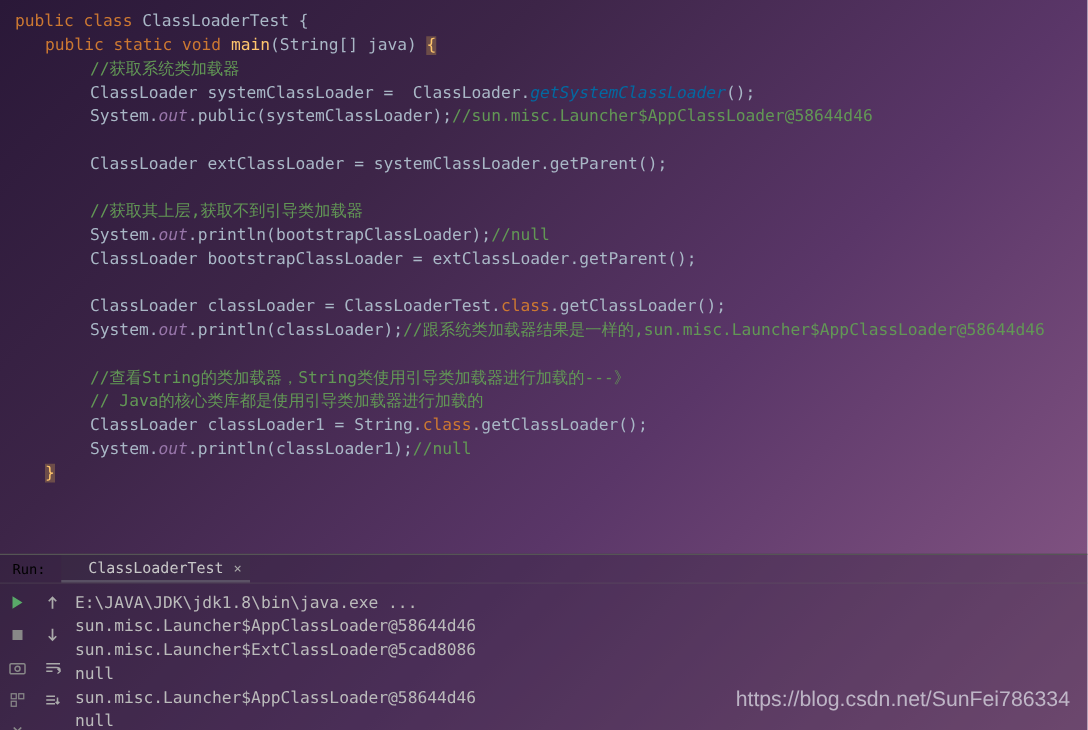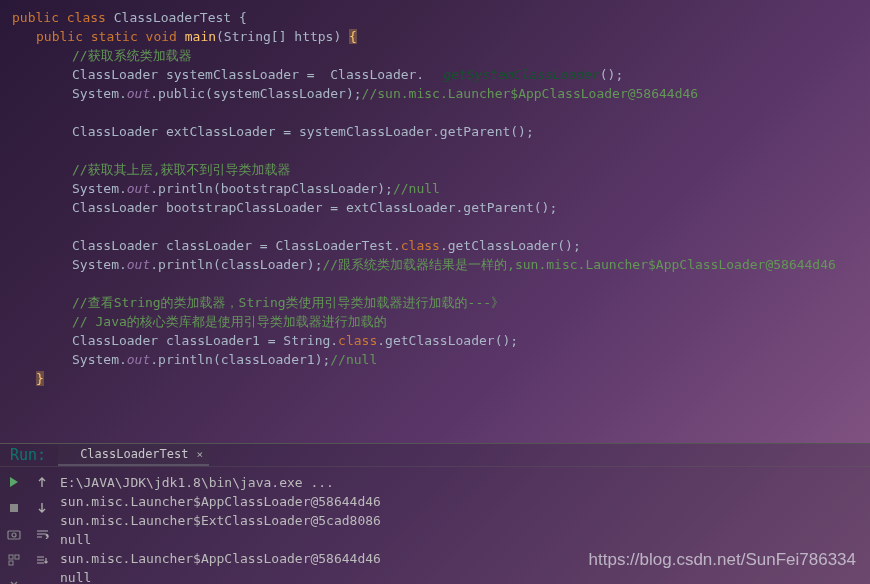"(String[] https)" span { text: https -> java }
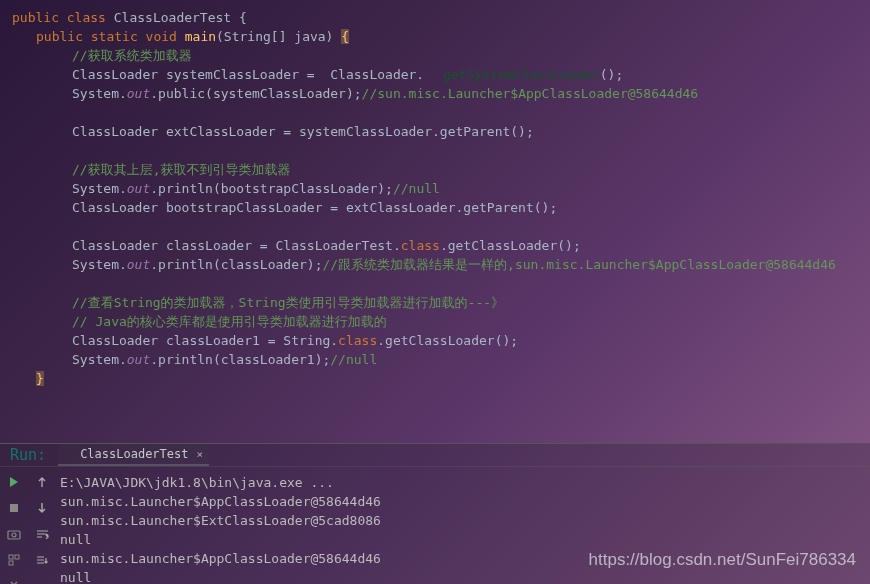"getSystemClassLoader" .static-method { color: #14532d -> #0369a1; margin-left: 19px -> none }
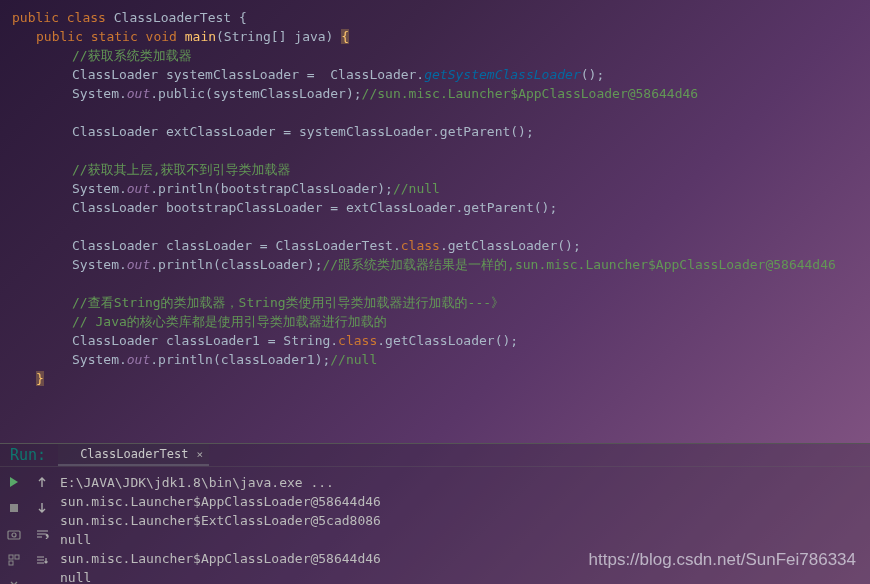"Run:" .run-label { color: #0f766e -> #000000; font-size: 15px -> 11px }
